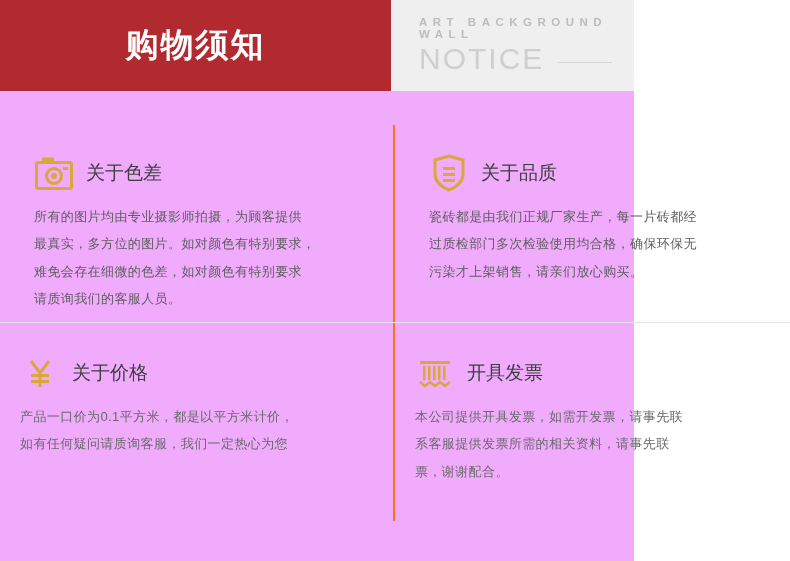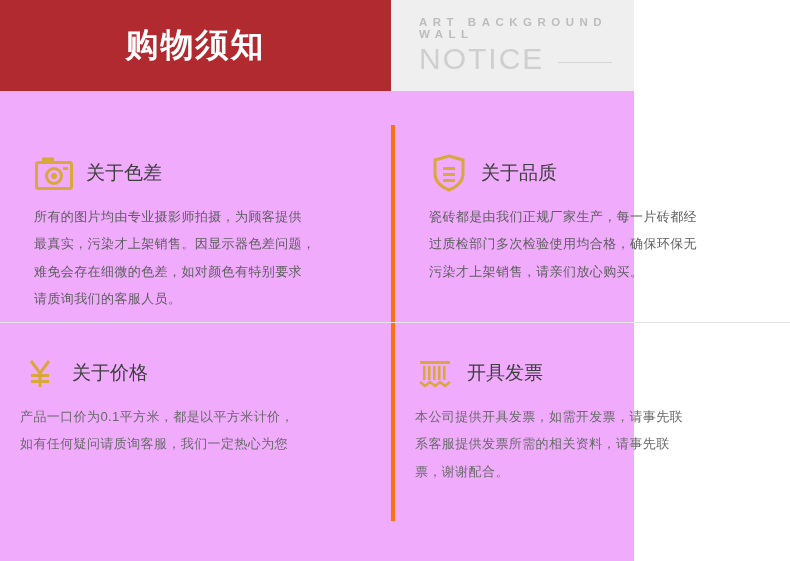"关于色差" .cell.left { border-right: 4px solid #f97316 -> 2px solid #f97316 }
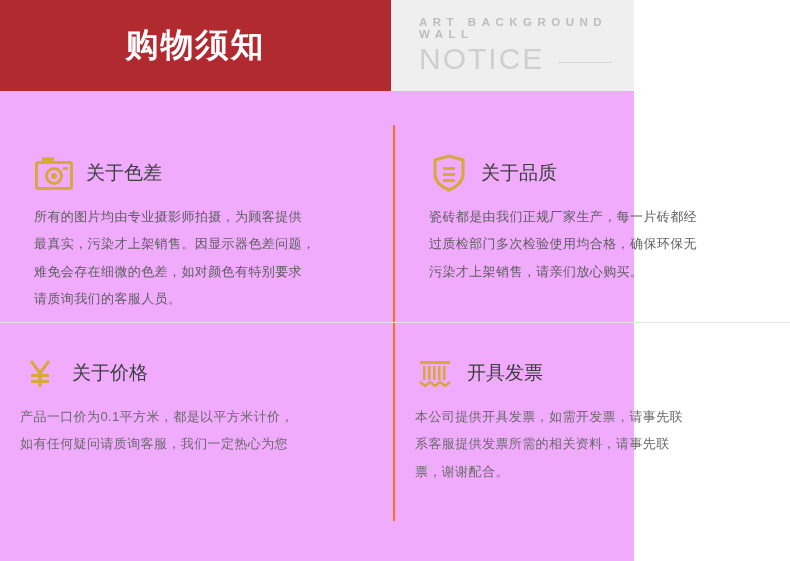"最真实，污染才上架销售。因显示器色差问题，" p { text: 污染才上架销售。因显示器色差问题 -> 多方位的图片。如对颜色有特别要求 }
